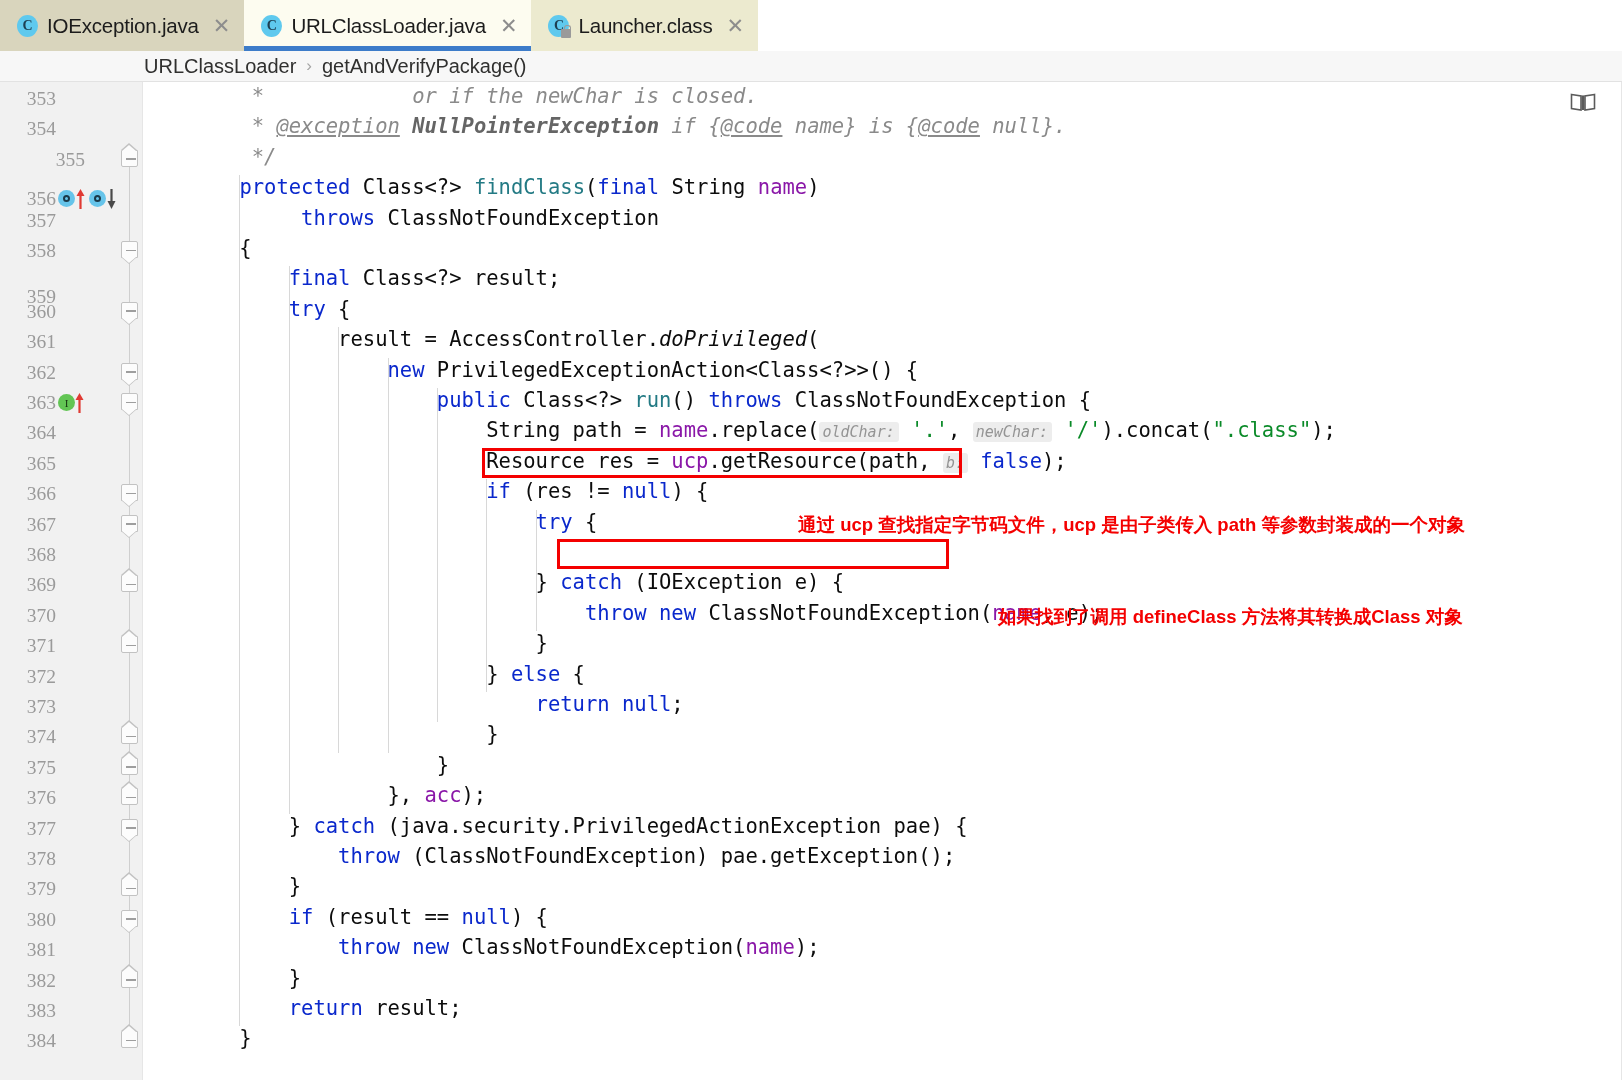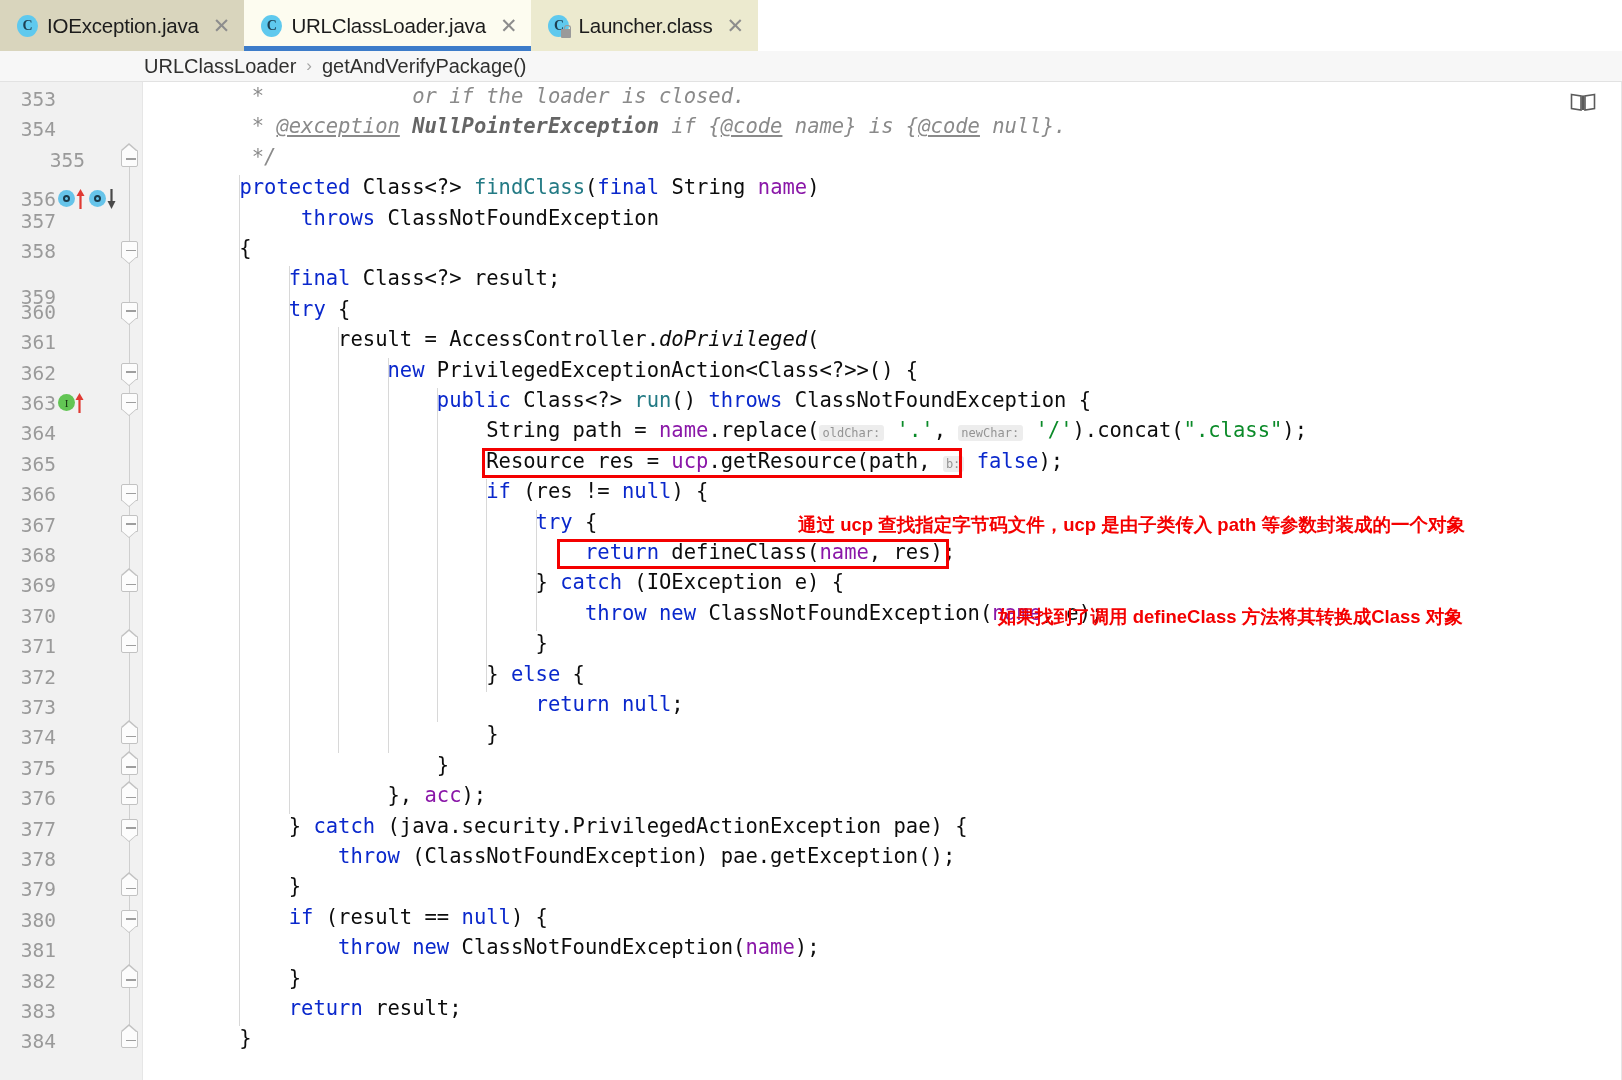"353" .lnnum { font-family: none -> Liberation Serif, serif }
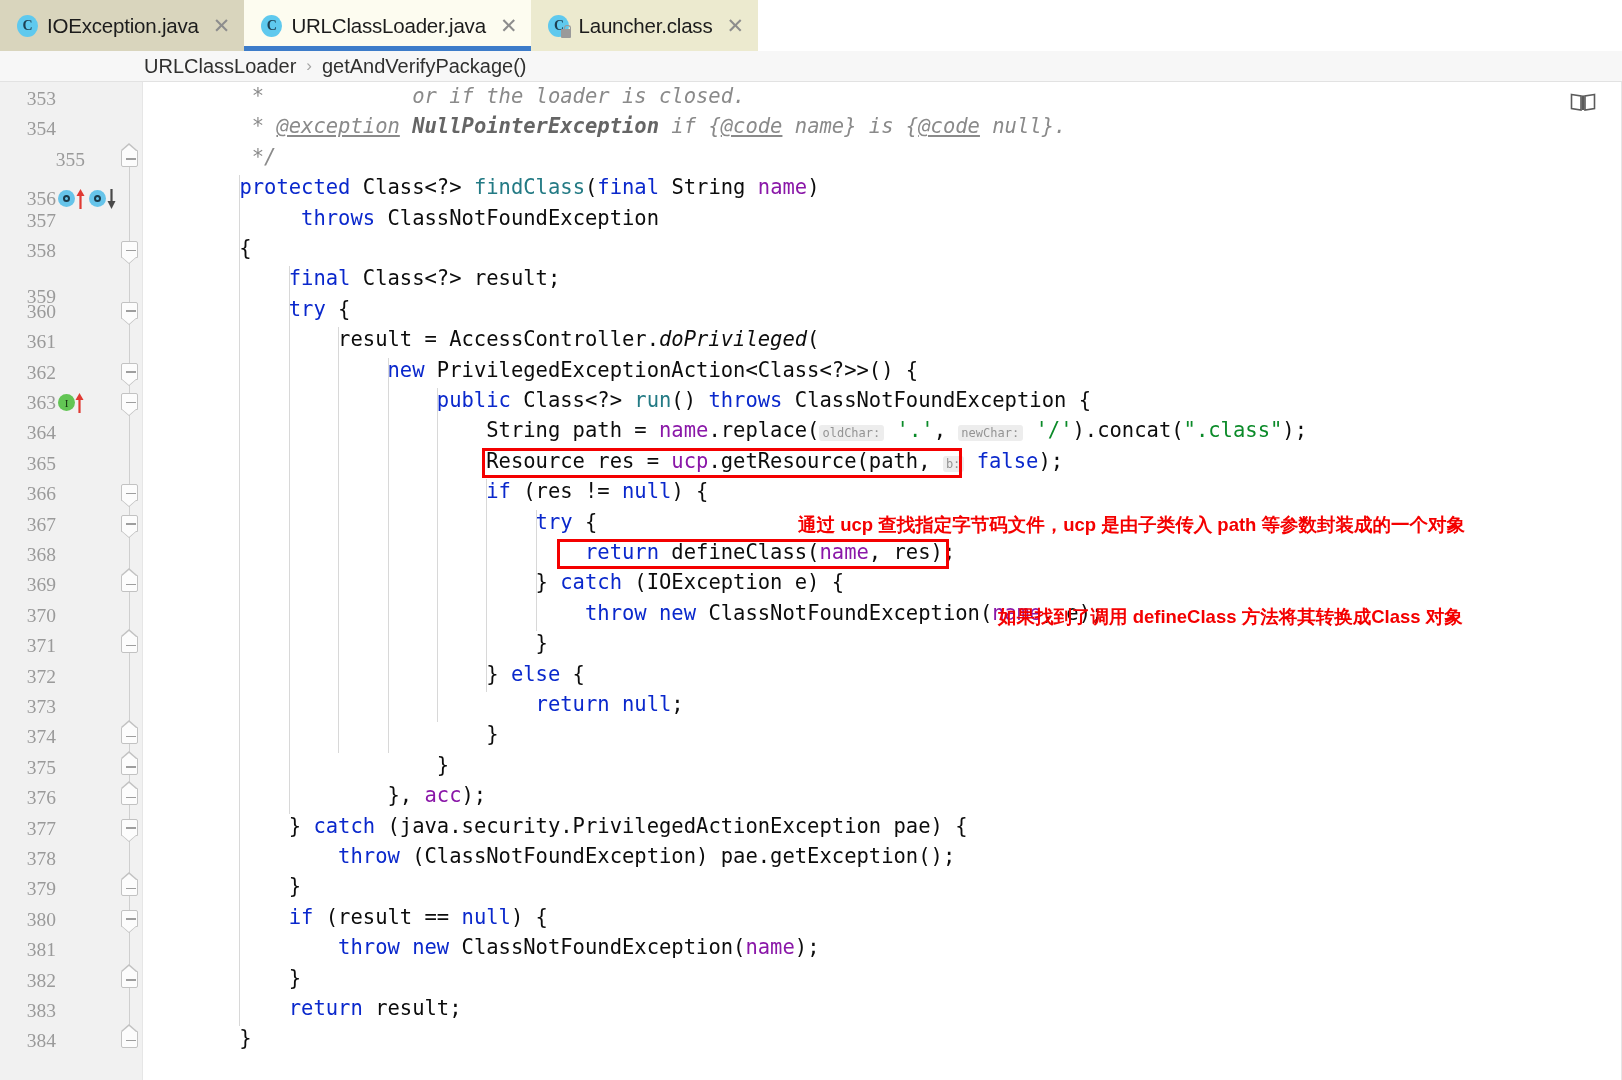"* or if the loader" span.cmt { text: loader -> newChar }
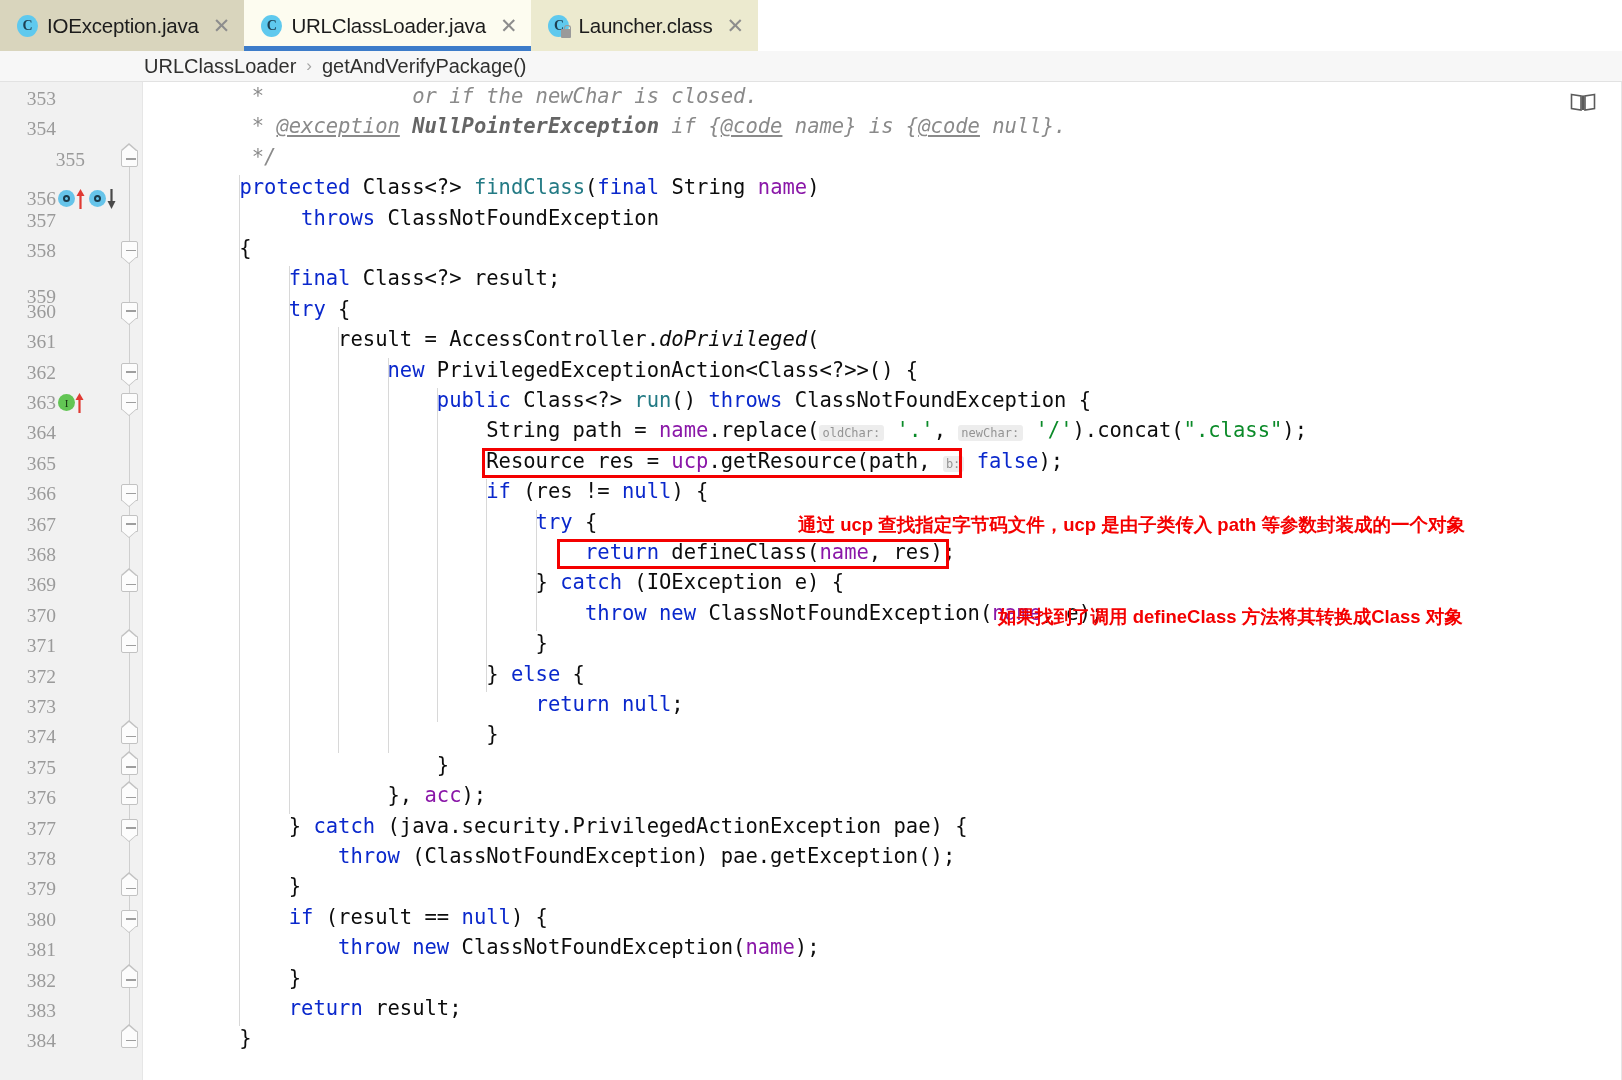"oldChar:" .hint { font-size: 12px -> 15px; font-style: none -> italic }
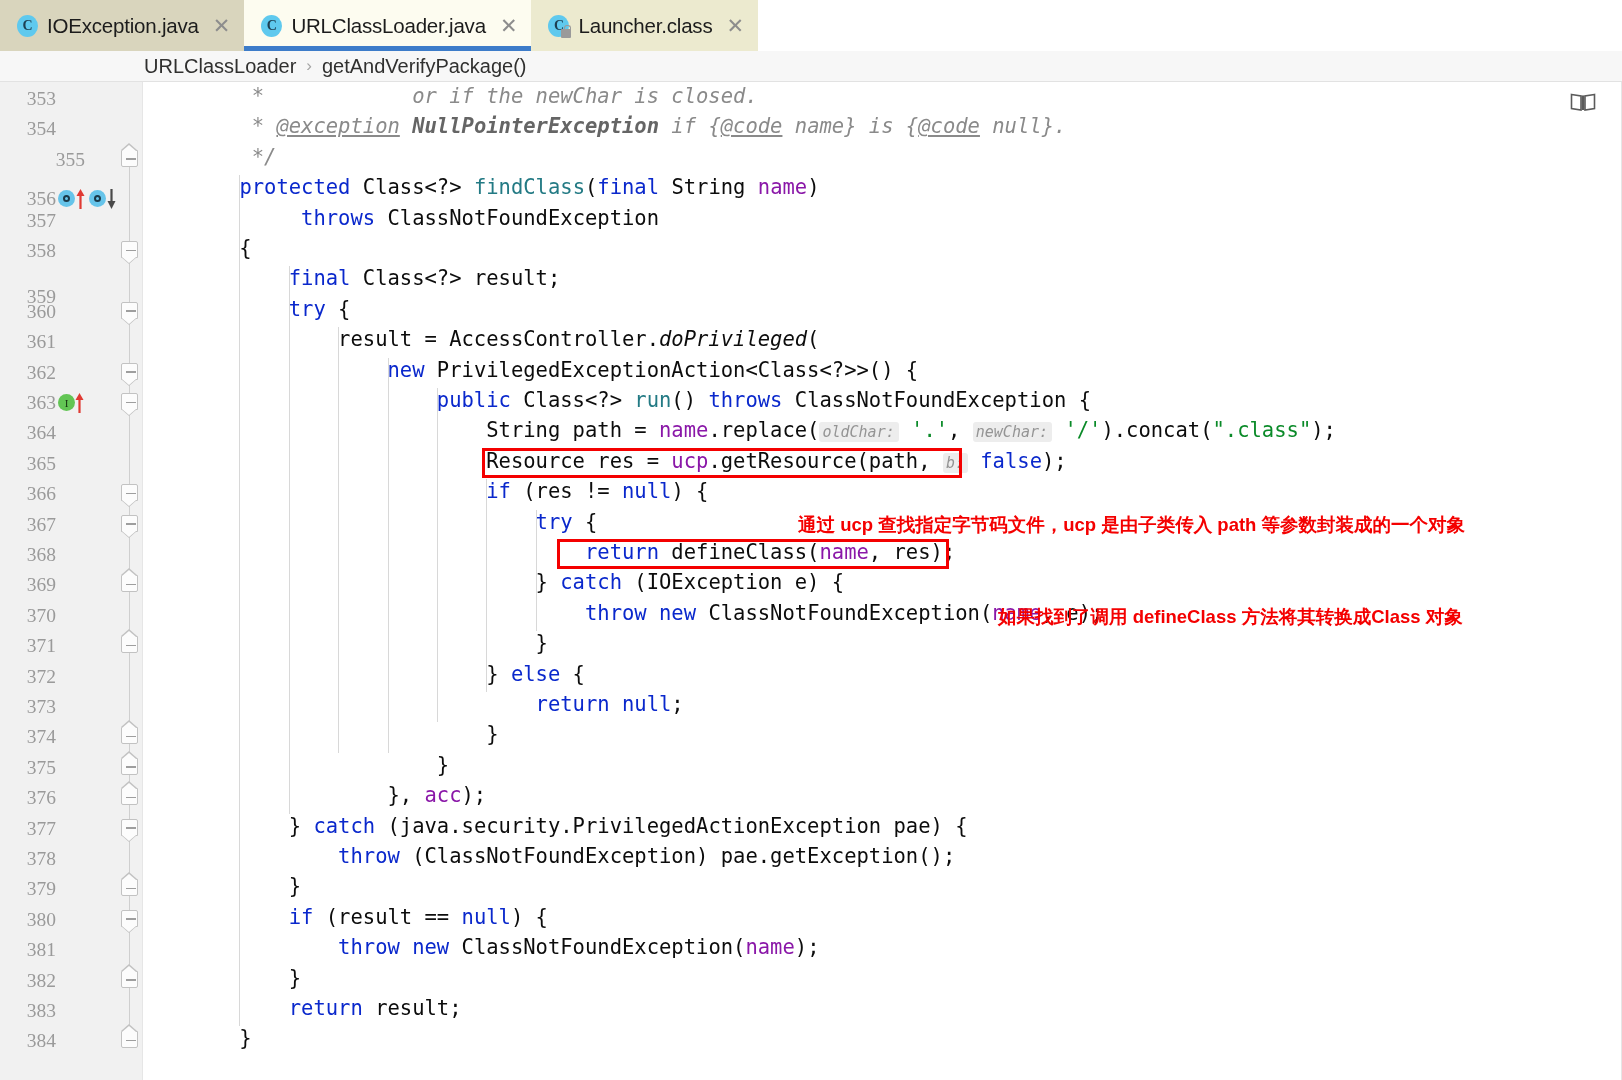"return defineClass(name, res);" div.cline { html: <div> <span>return</span> defineClass(<span>name</span>, res);</div> -> none }
